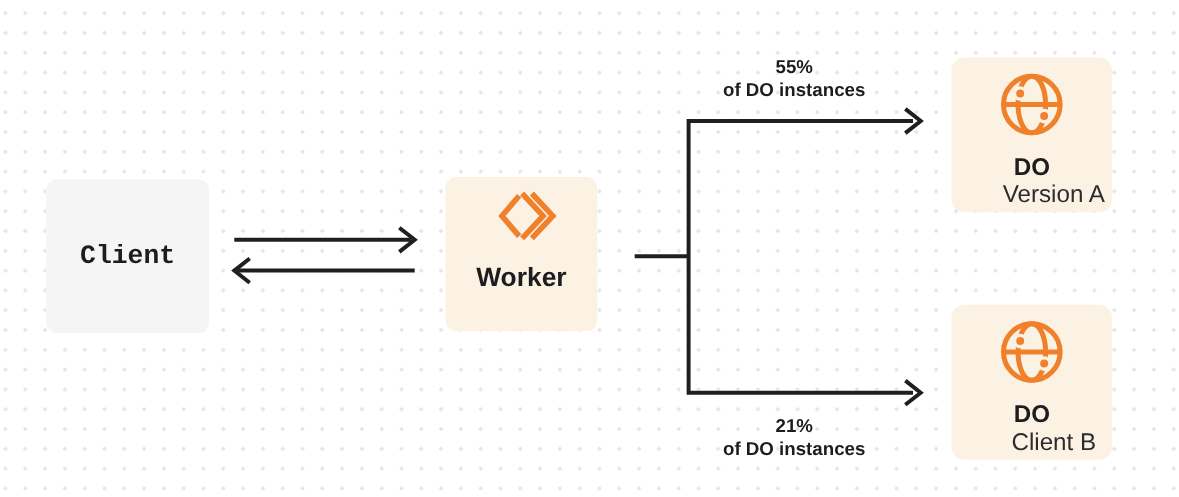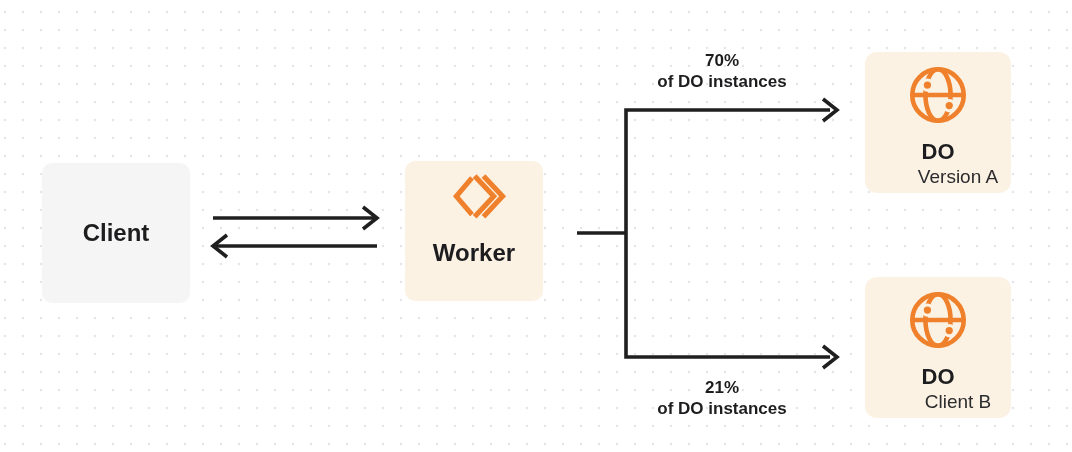"70%" div { text: 70% -> 55% }
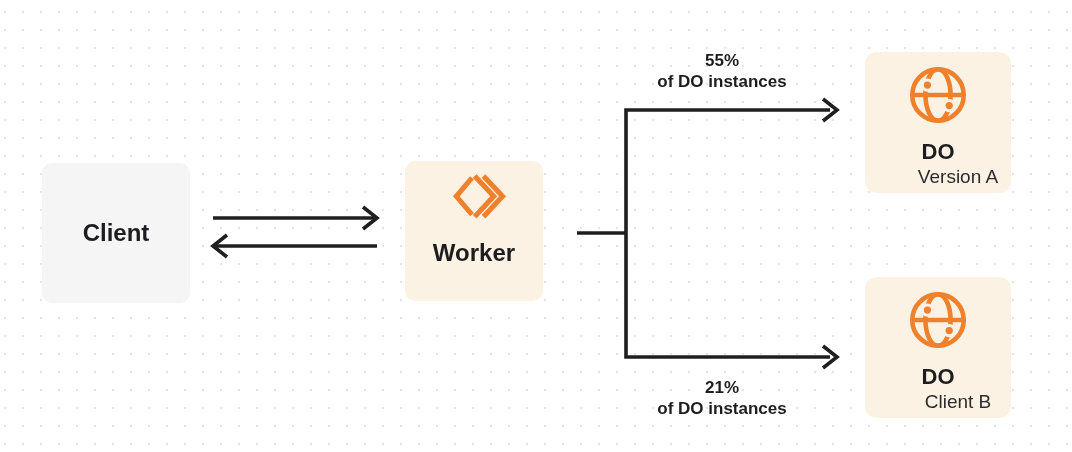"Version A" .do-sub { font-size: 19px -> 22px }
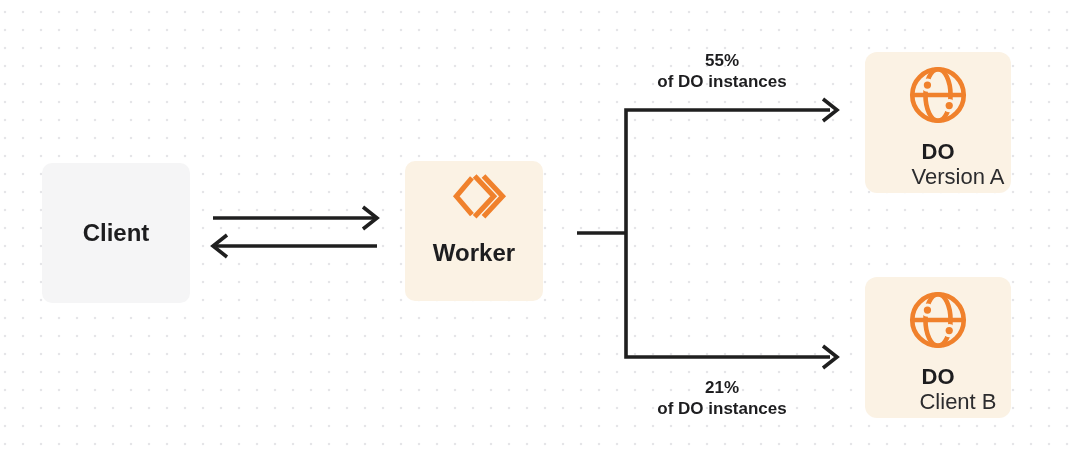"Client" .client-label { font-family: none -> Liberation Mono, monospace }
